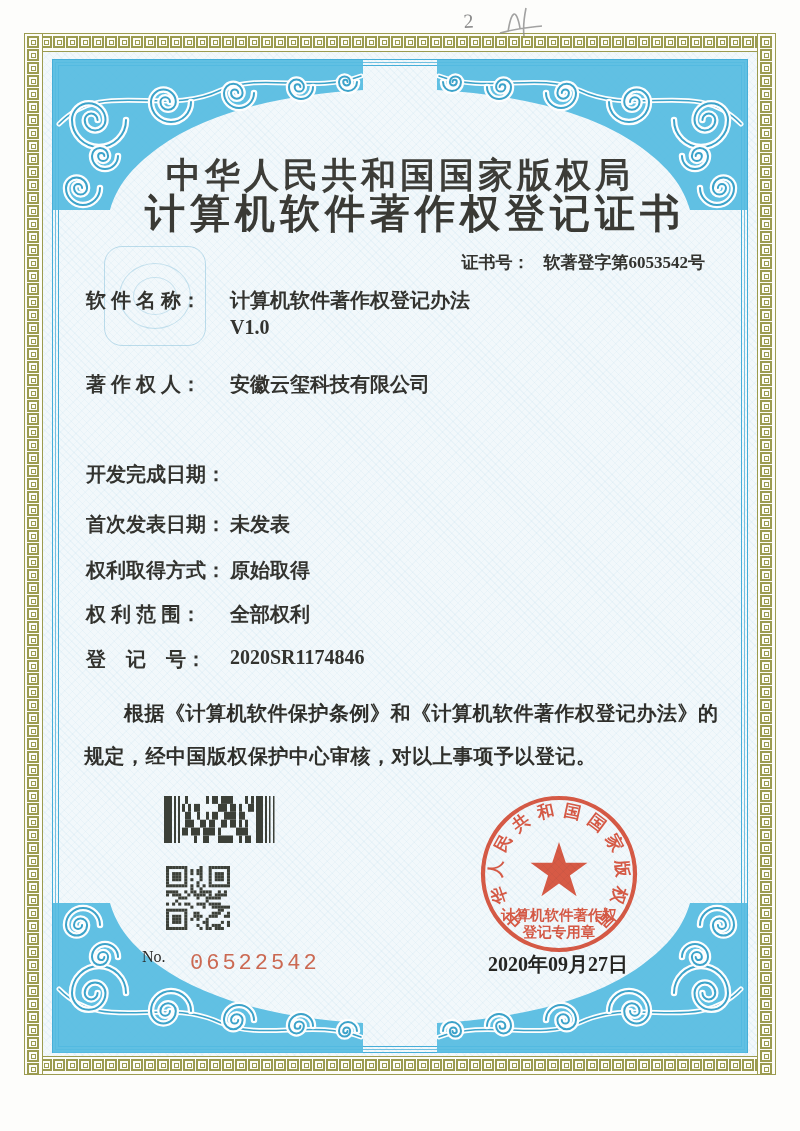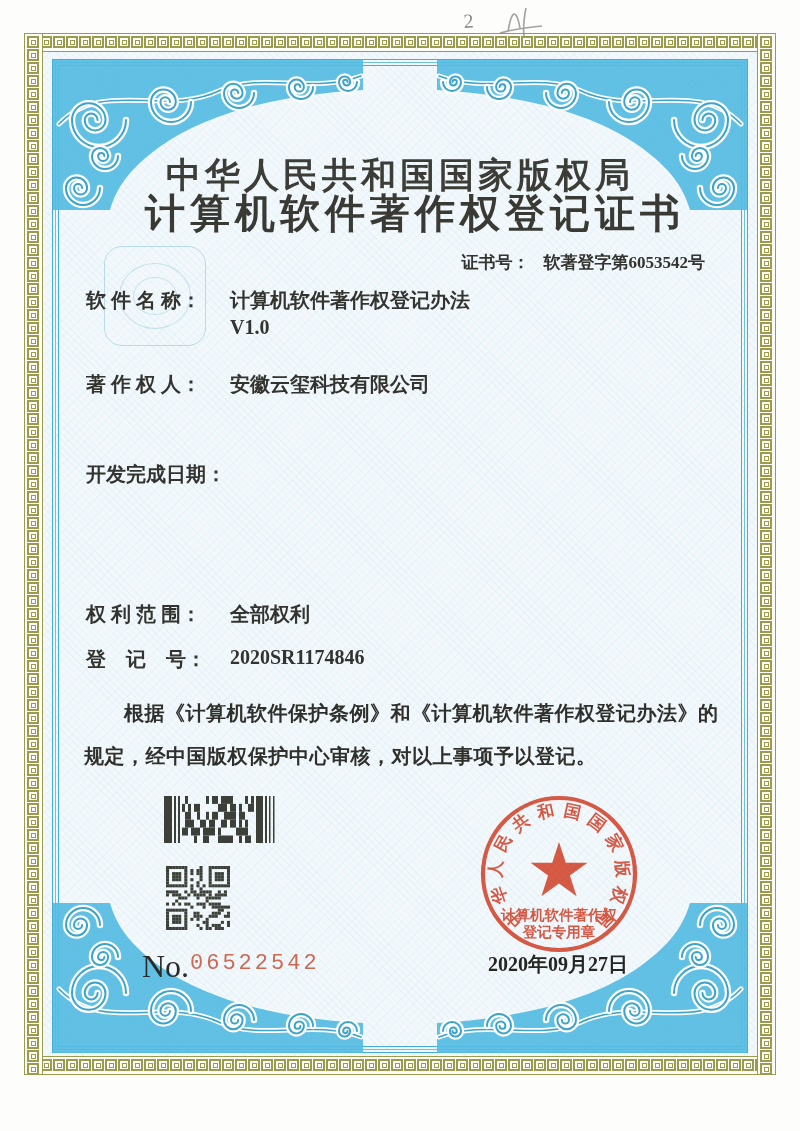"首次发表日期：" div.abs { html: none -> <div> <span>首次发表日期：</span> <span>未发表</span> </div> }
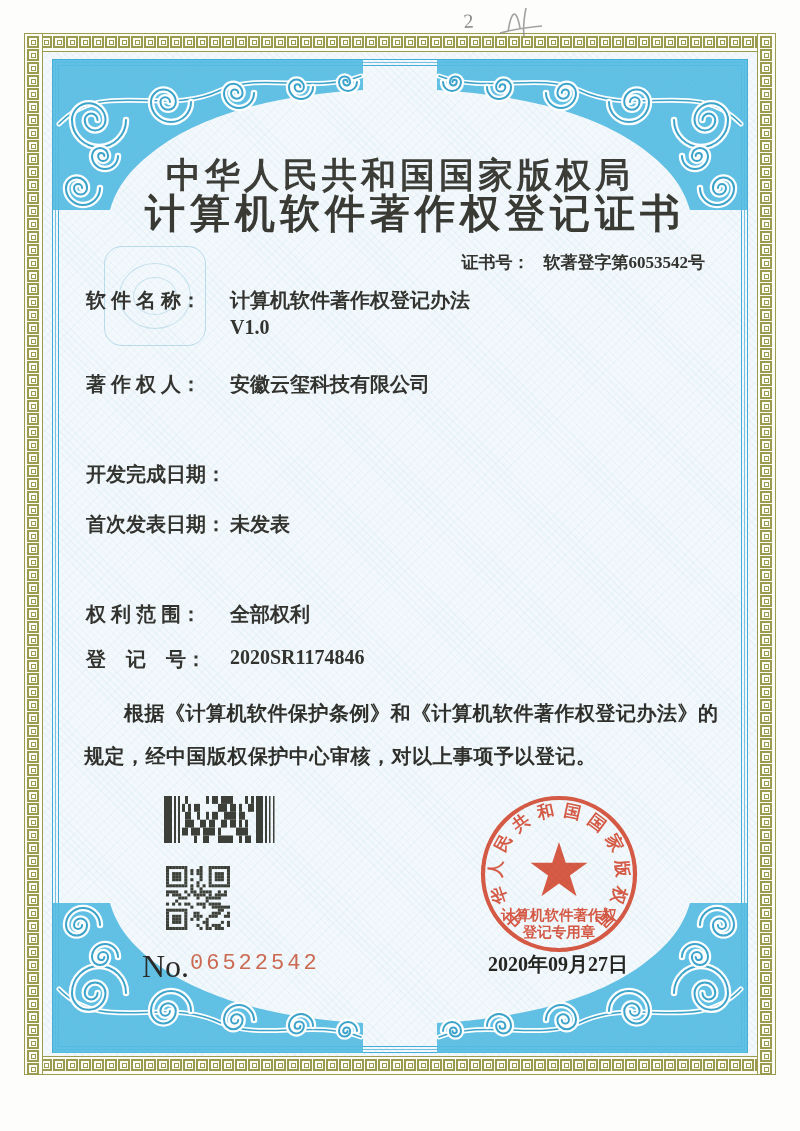"权利取得方式：" div.abs { html: none -> <div> <span>权利取得方式：</span> <span>原始取得</span> </div> }
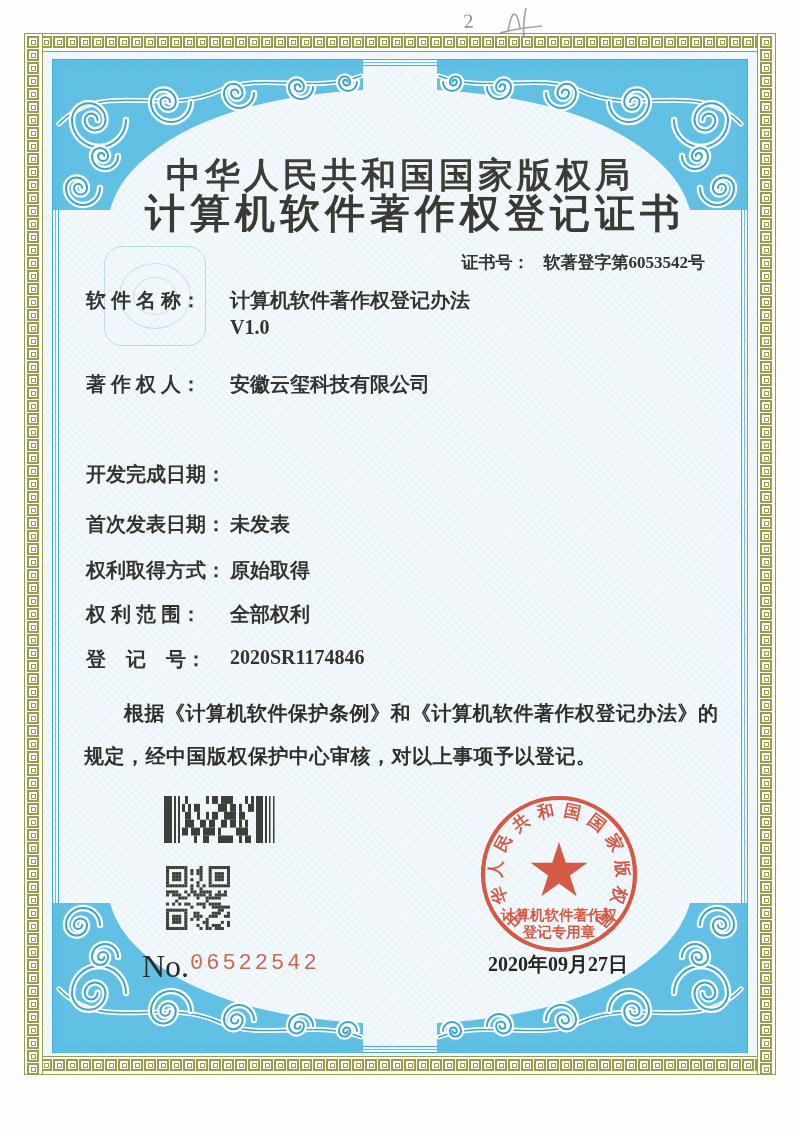"No." .serial-no { font-size: 32px -> 16px }
